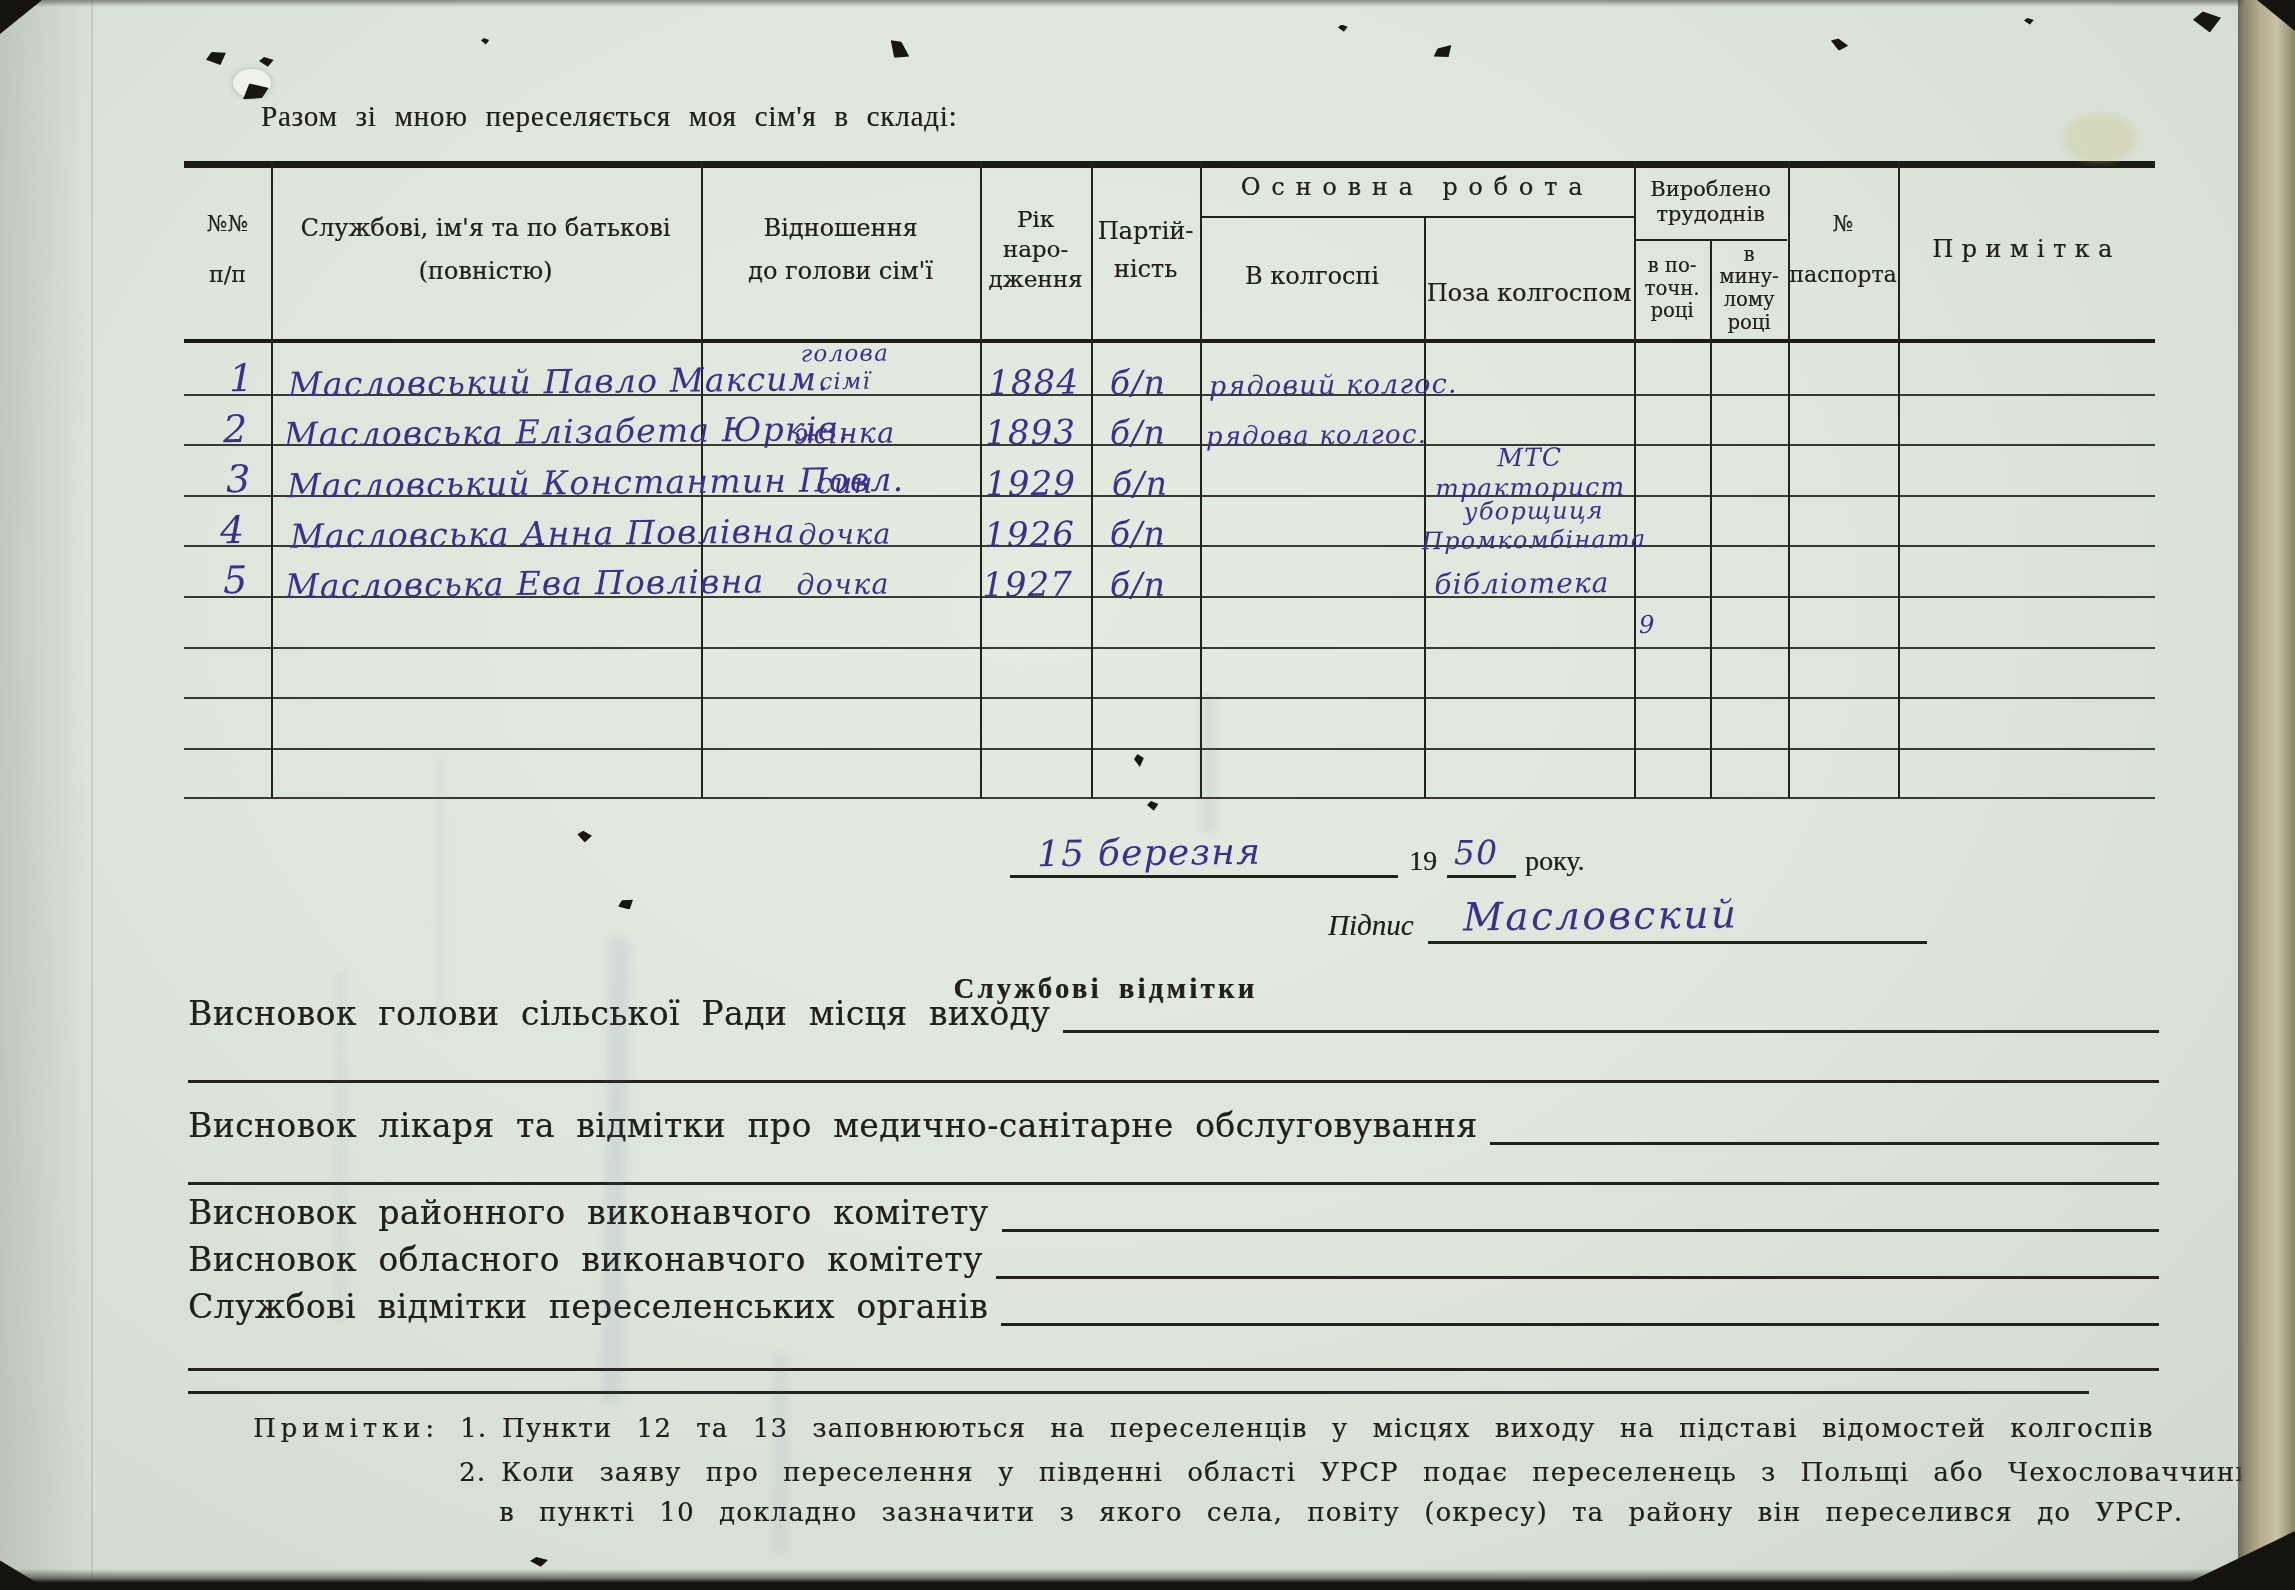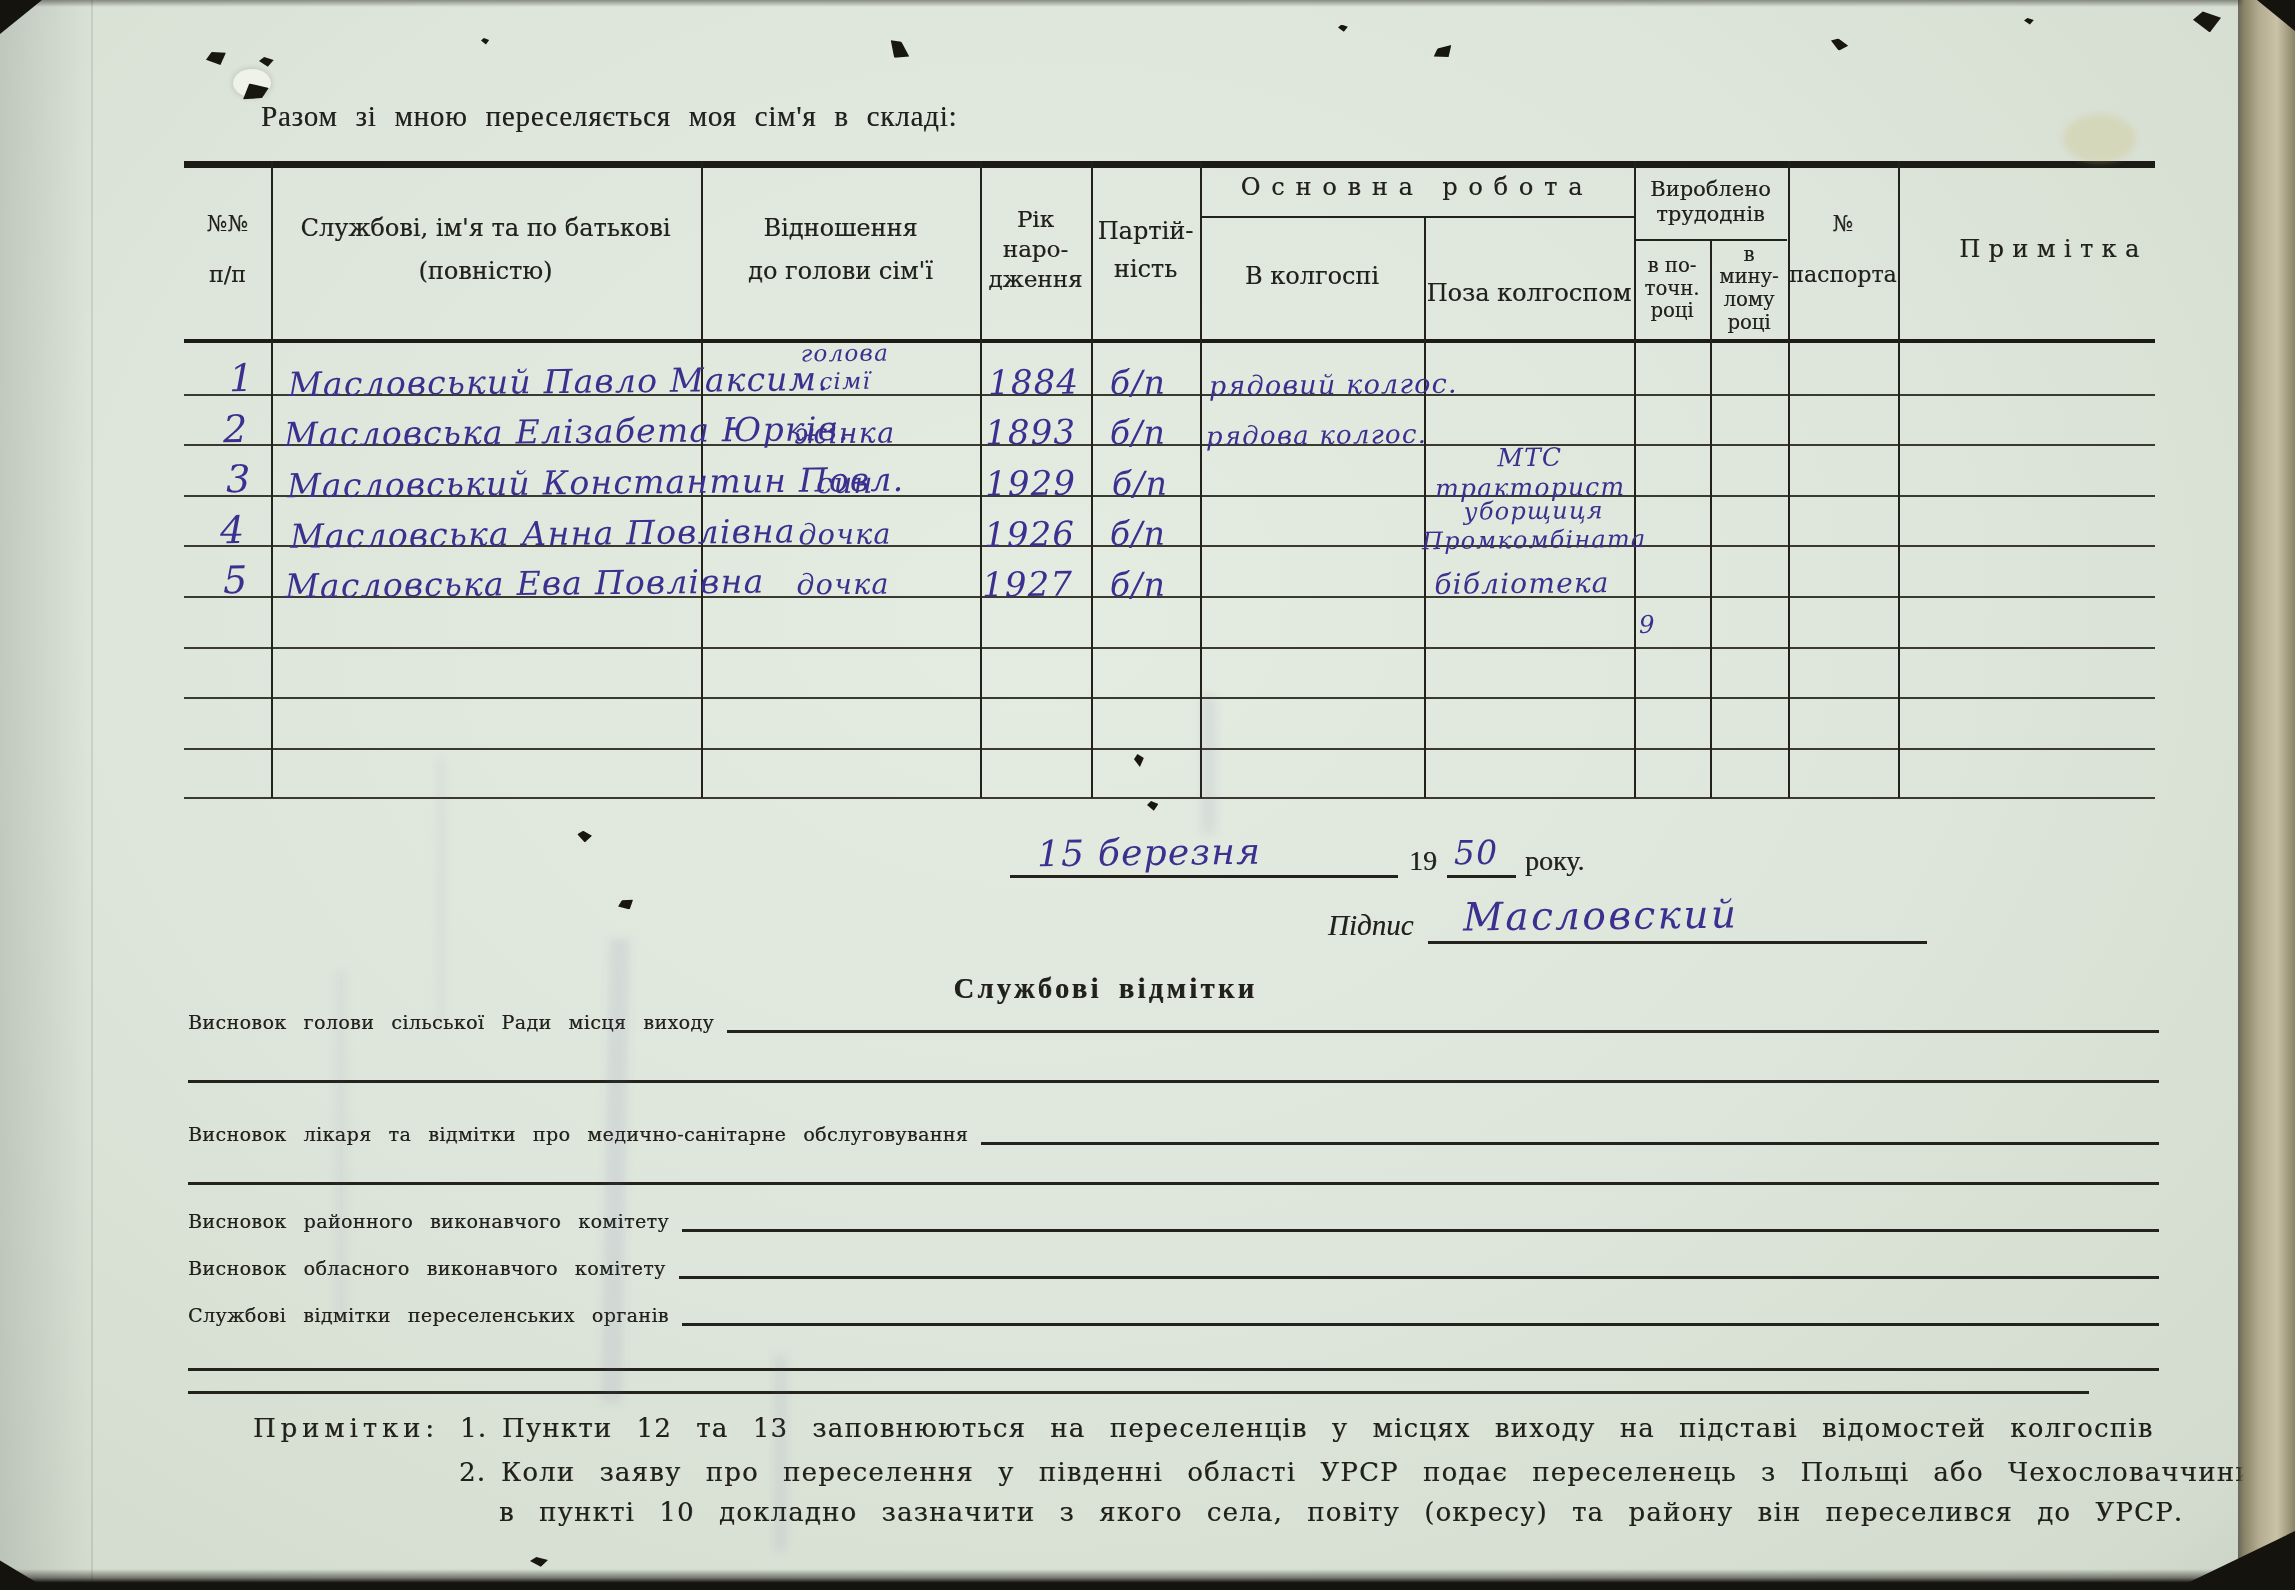"Примітка" .sp2 { padding-left: 27px -> none }
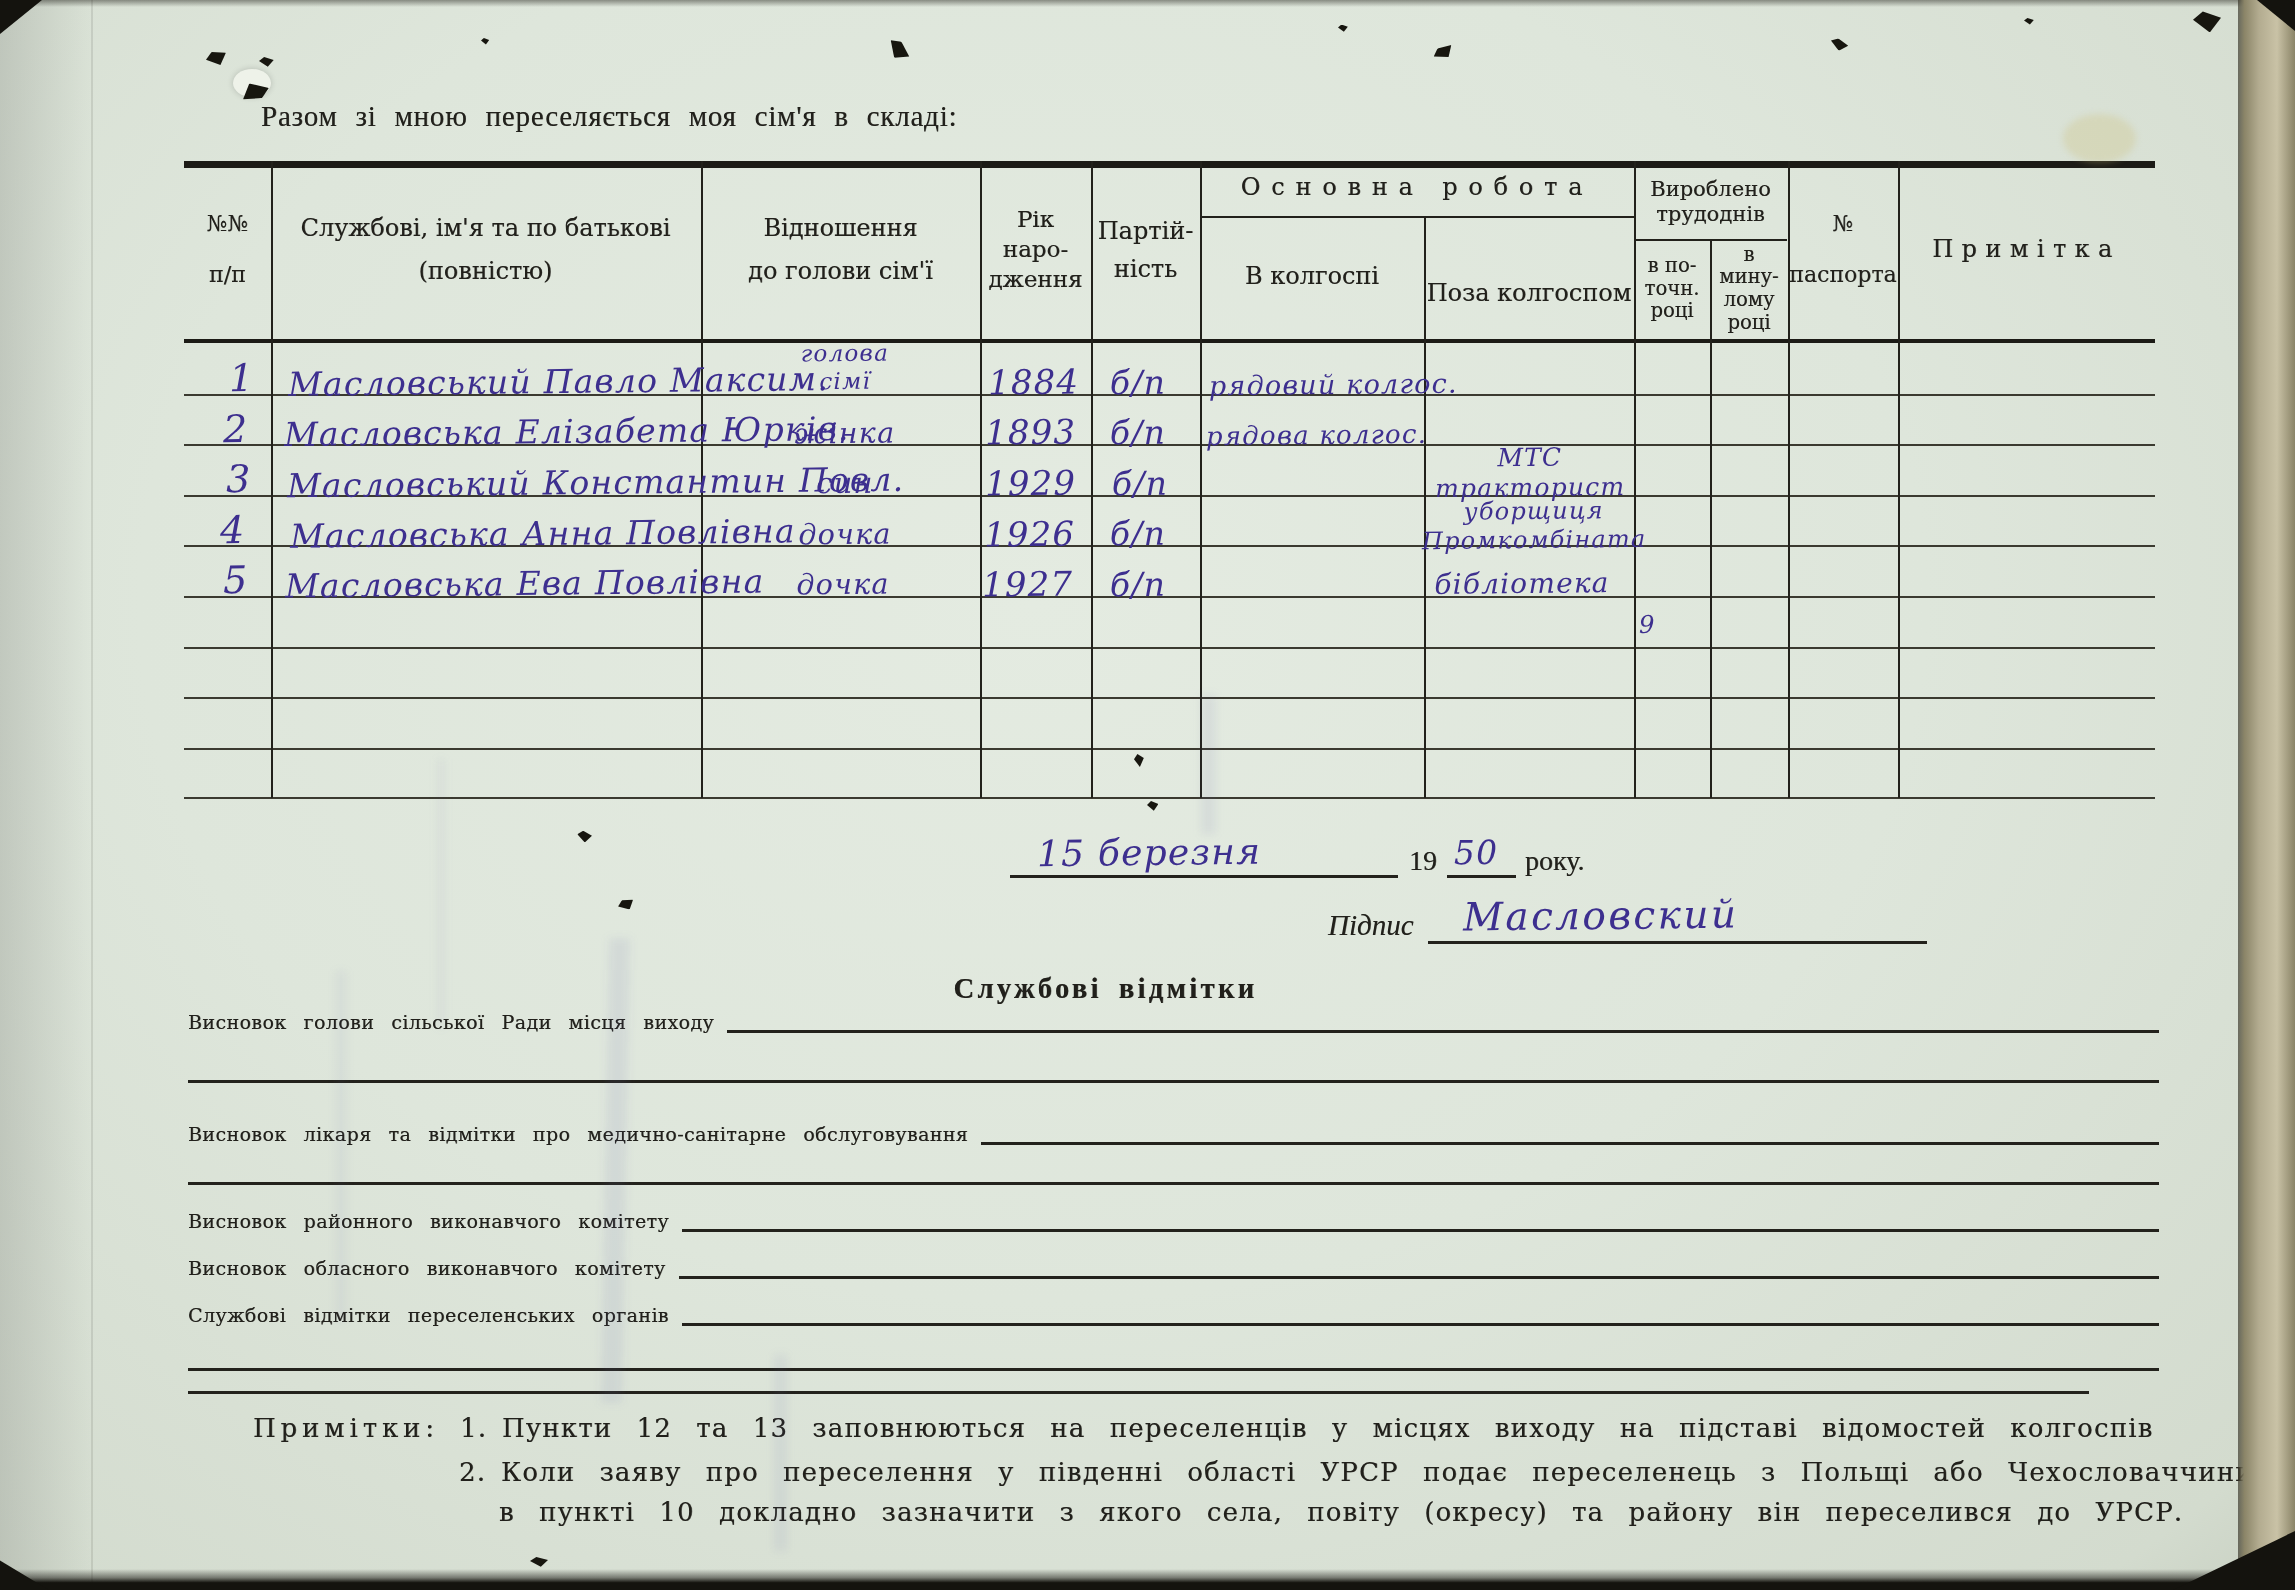"Висновок голови сільської Ради місця" .crow .lbl { font-size: 19px -> 33px }
